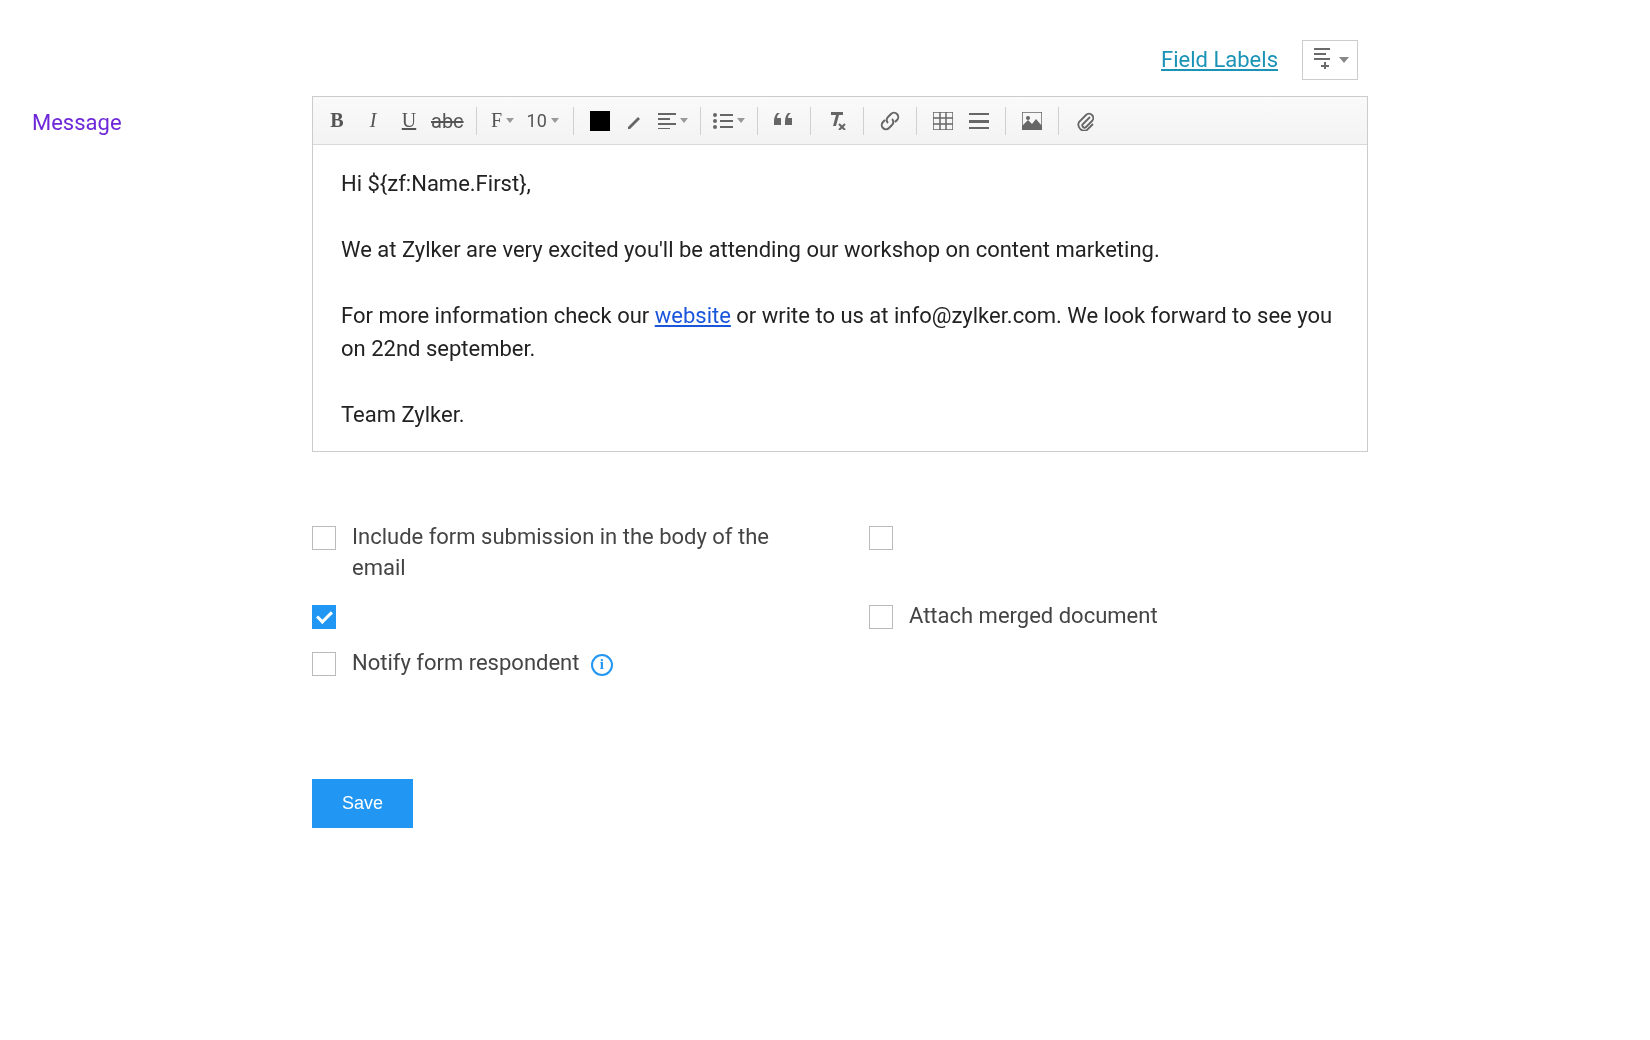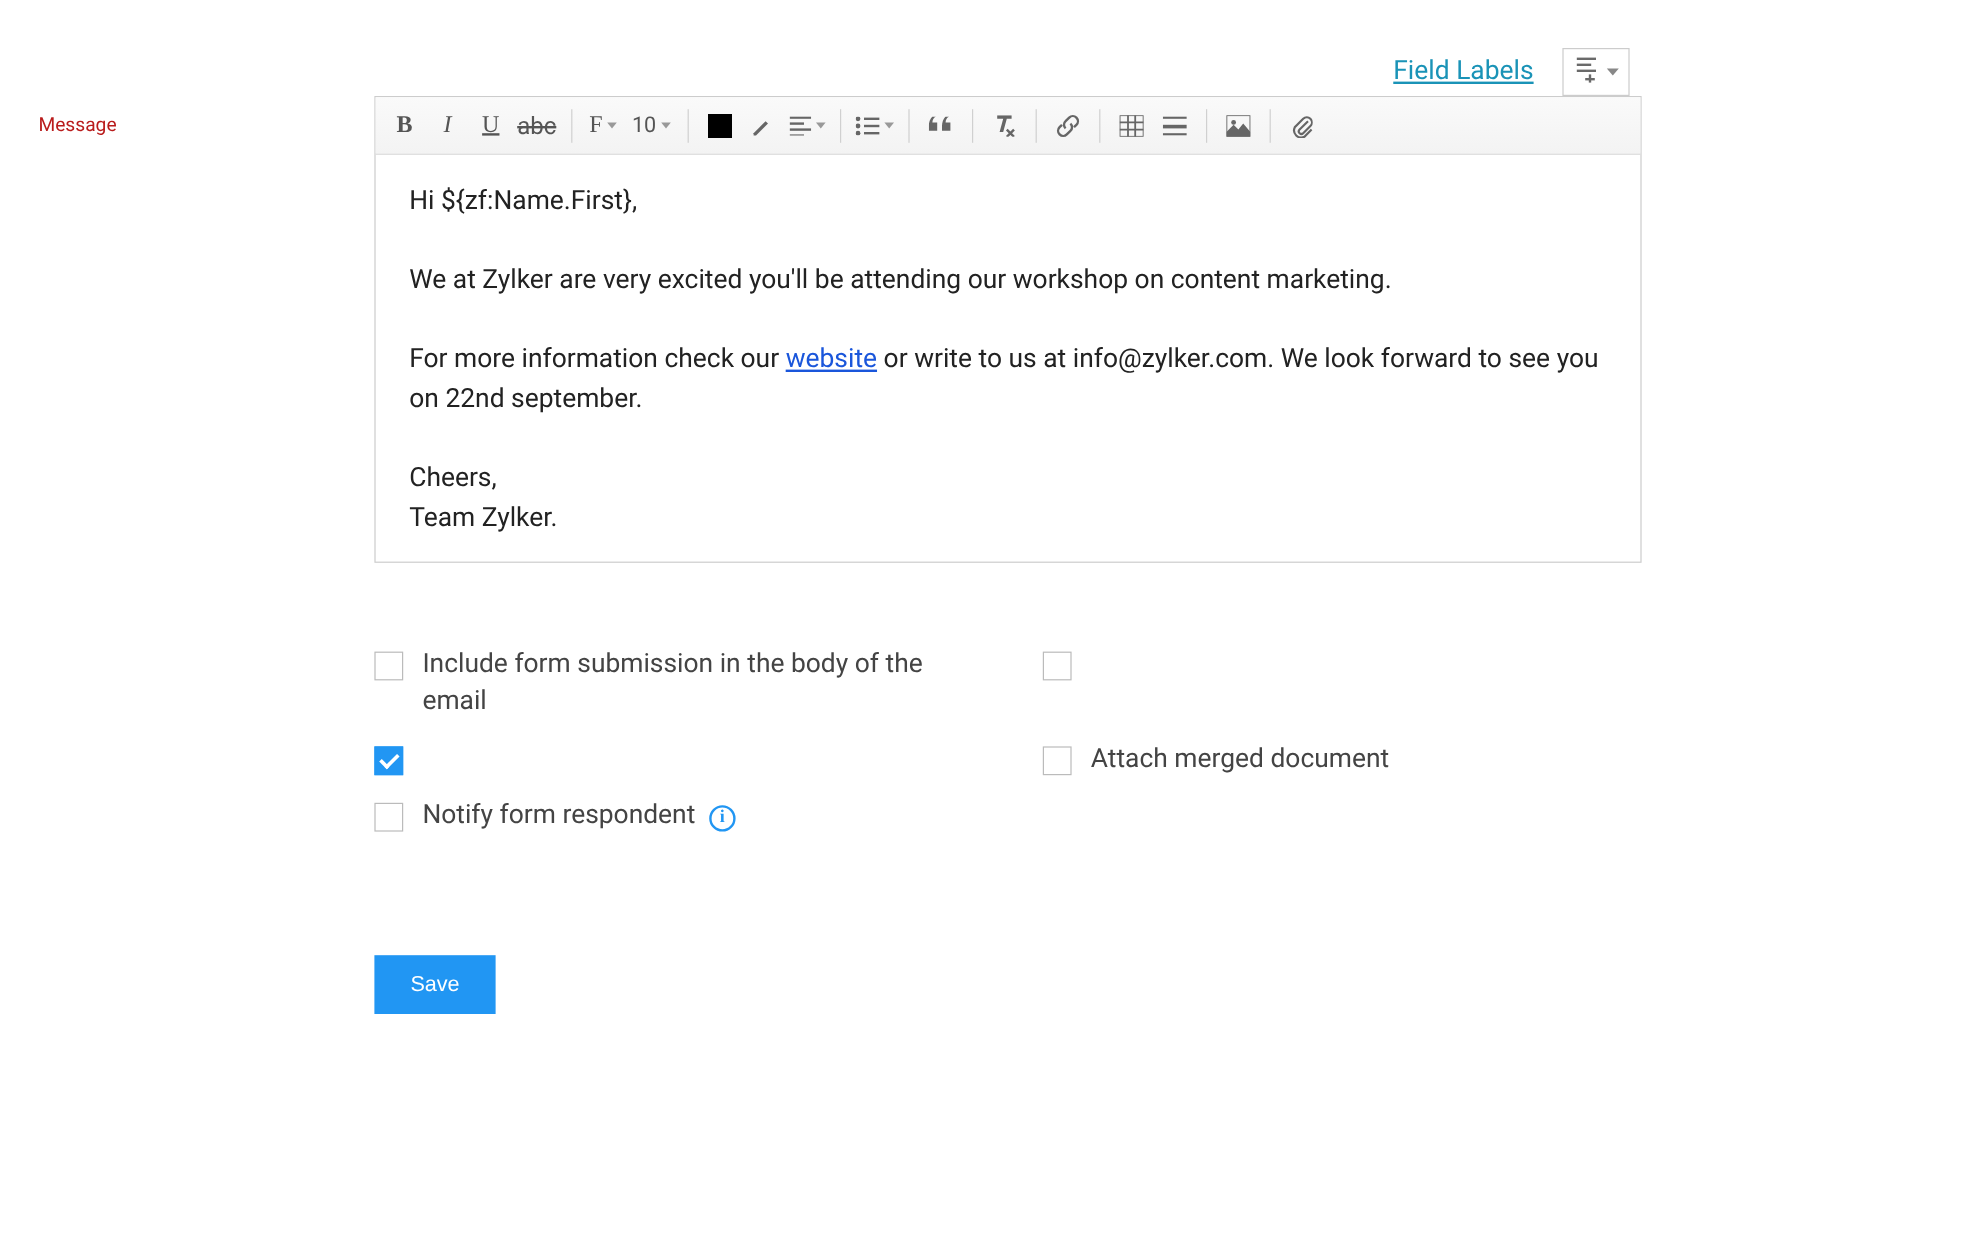"Field Labels" .top-row { margin-bottom: 0 -> 16px }
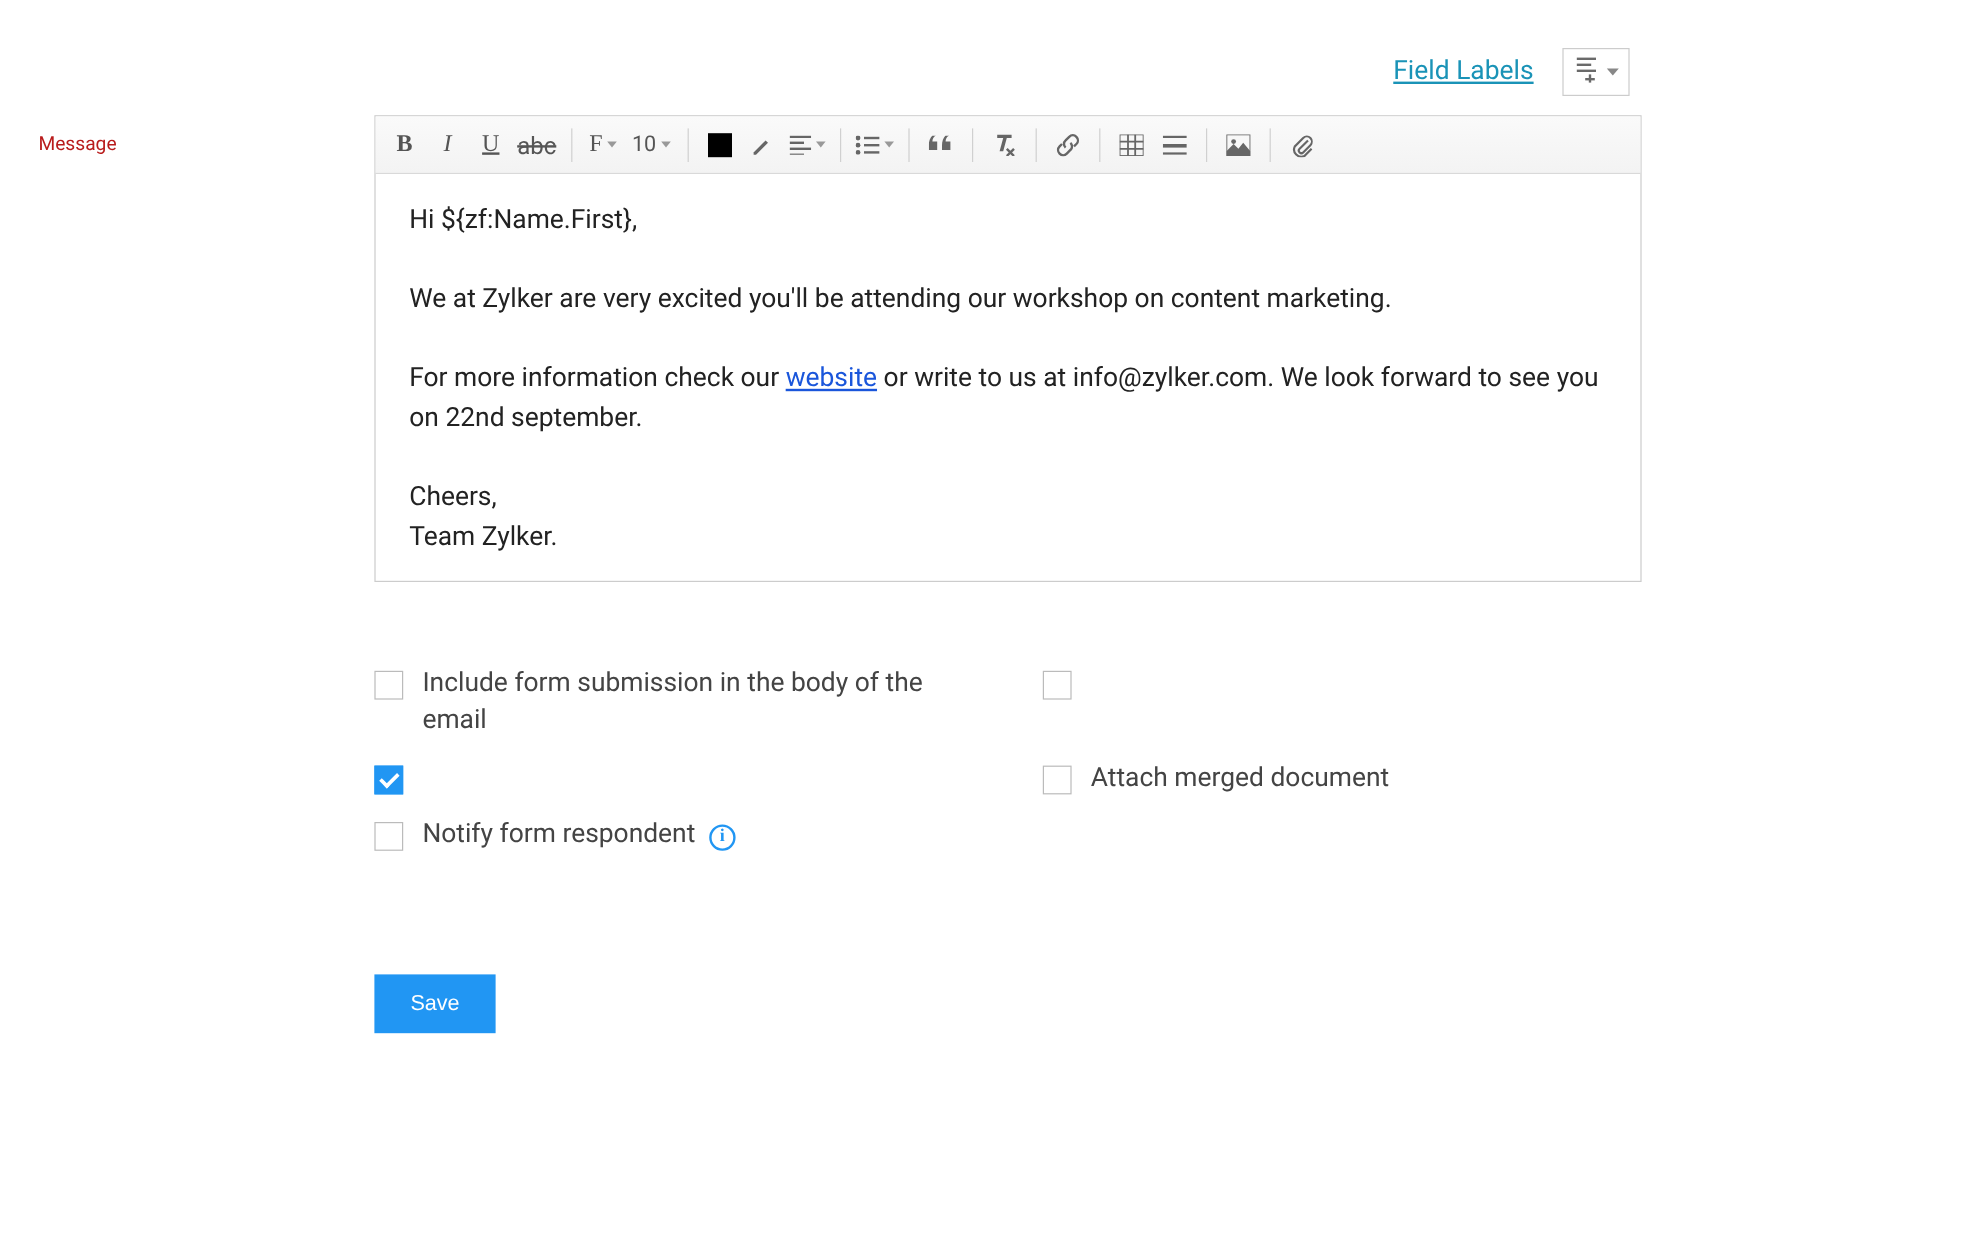"Message" .label-col { color: #b91c1c -> #6d28d9; font-size: 16px -> 22px }
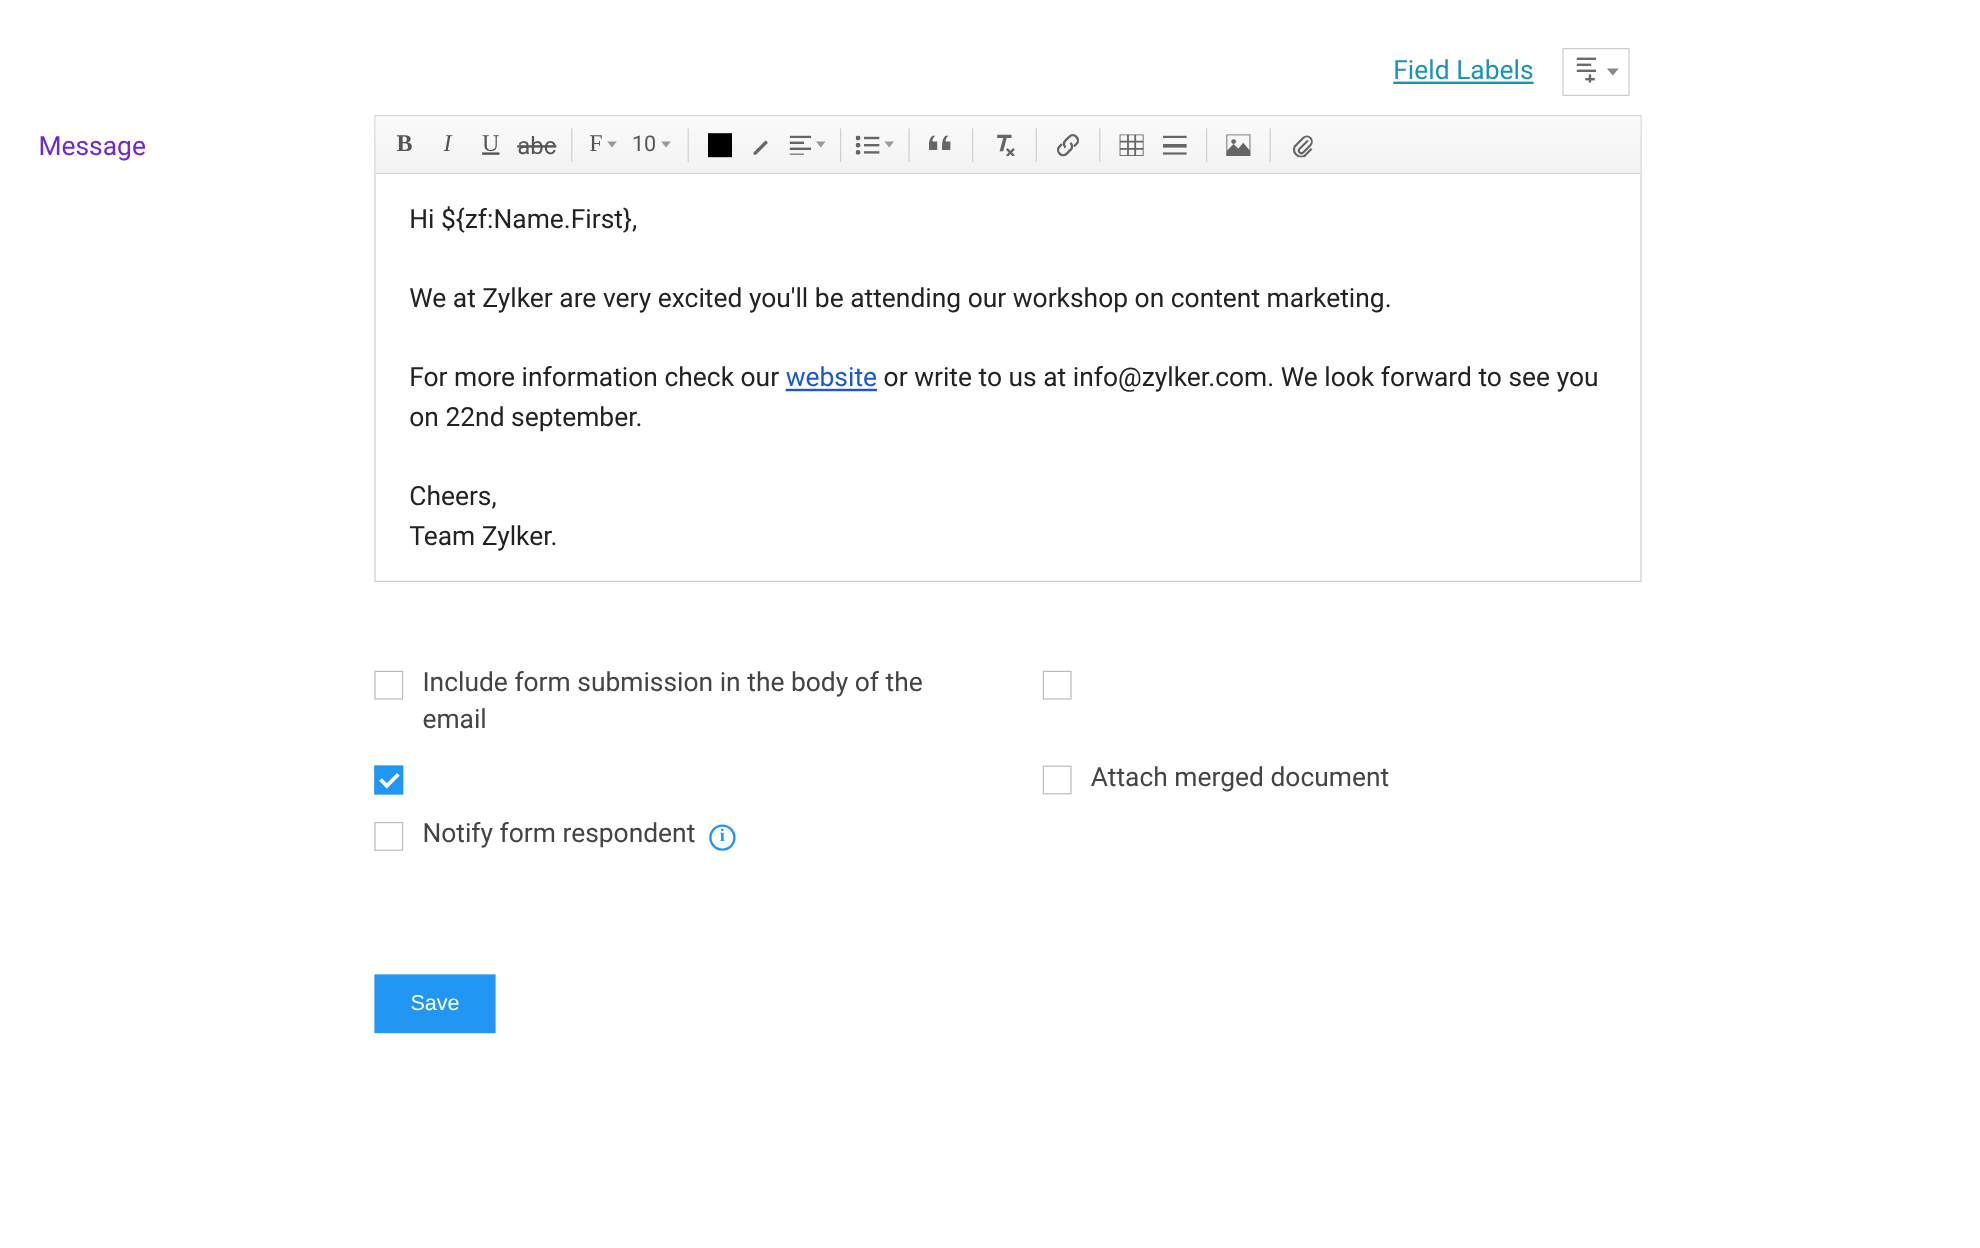"Cheers," div { html: <div>Cheers,</div> -> none }
